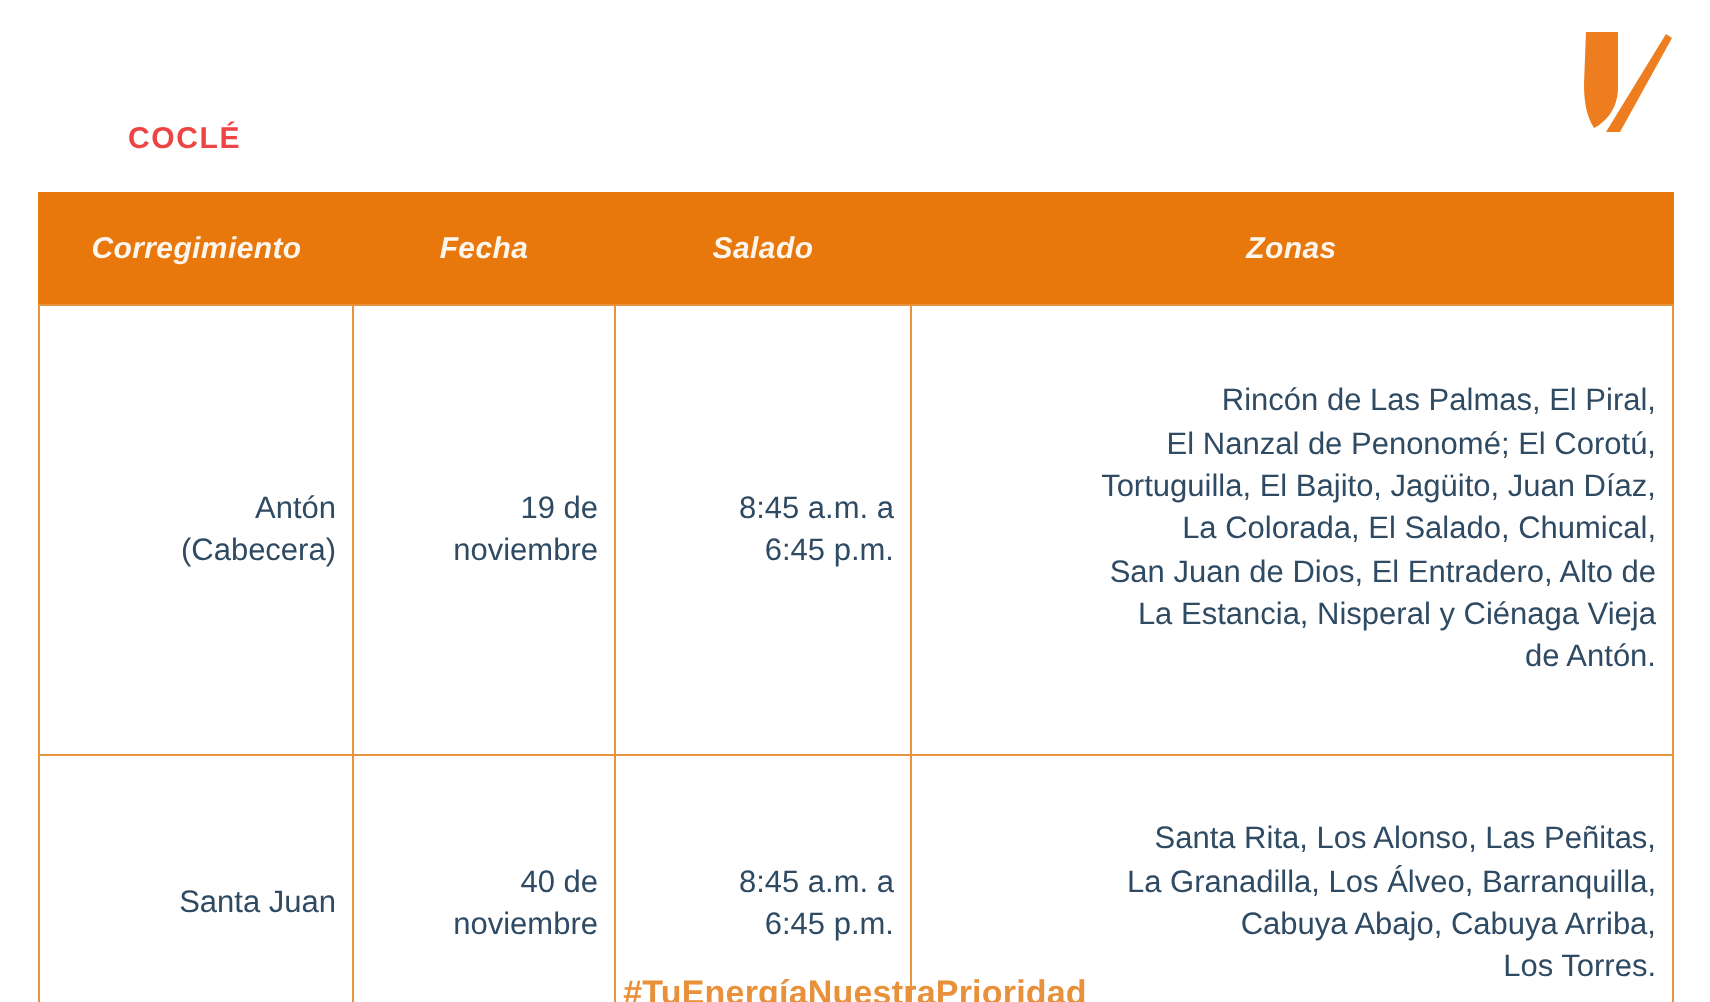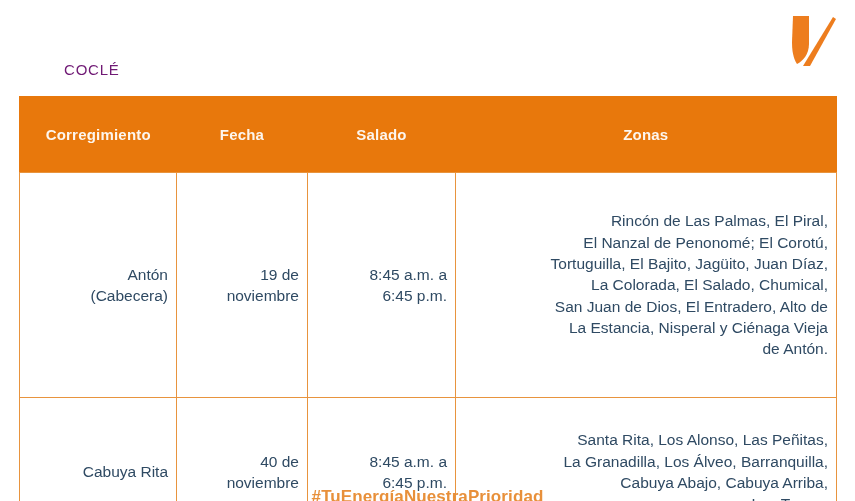"COCLÉ" .region-title { color: #701a75 -> #ef4444; font-weight: normal -> bold }
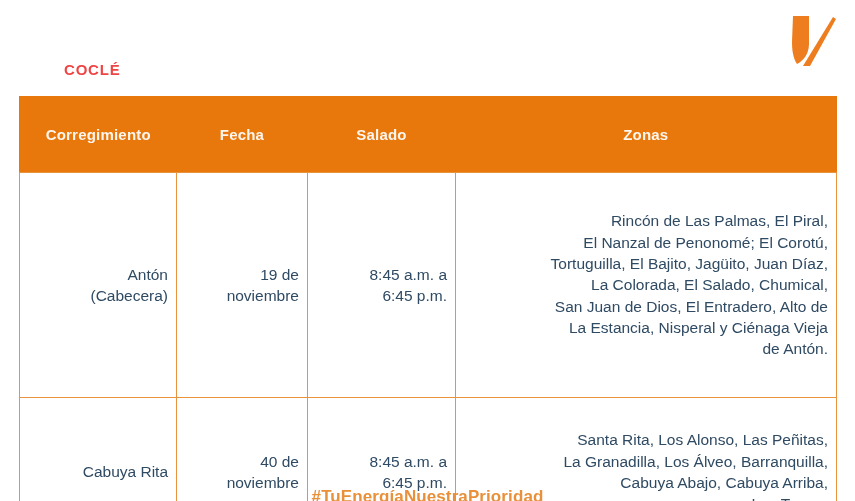"Corregimiento" .schedule-table th { font-style: none -> italic; padding: 14px 6px -> 4px 6px }
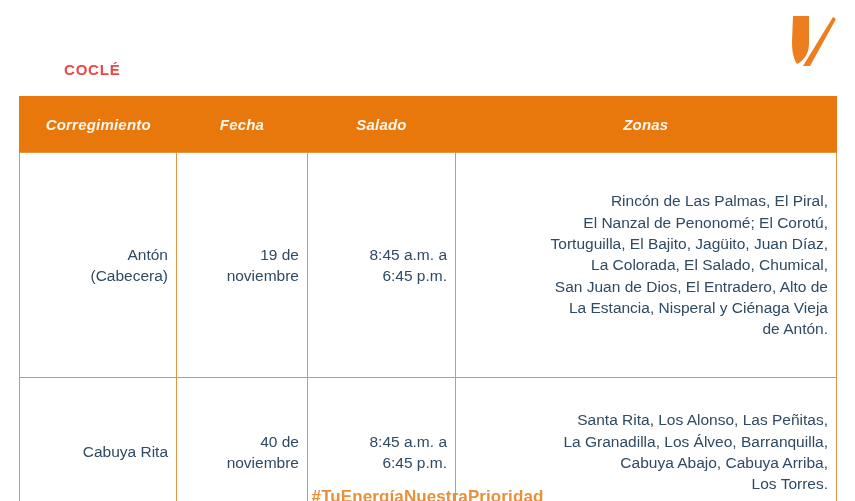"Cabuya Rita" span.cell-text { text: Cabuya Rita -> Santa Juan }
